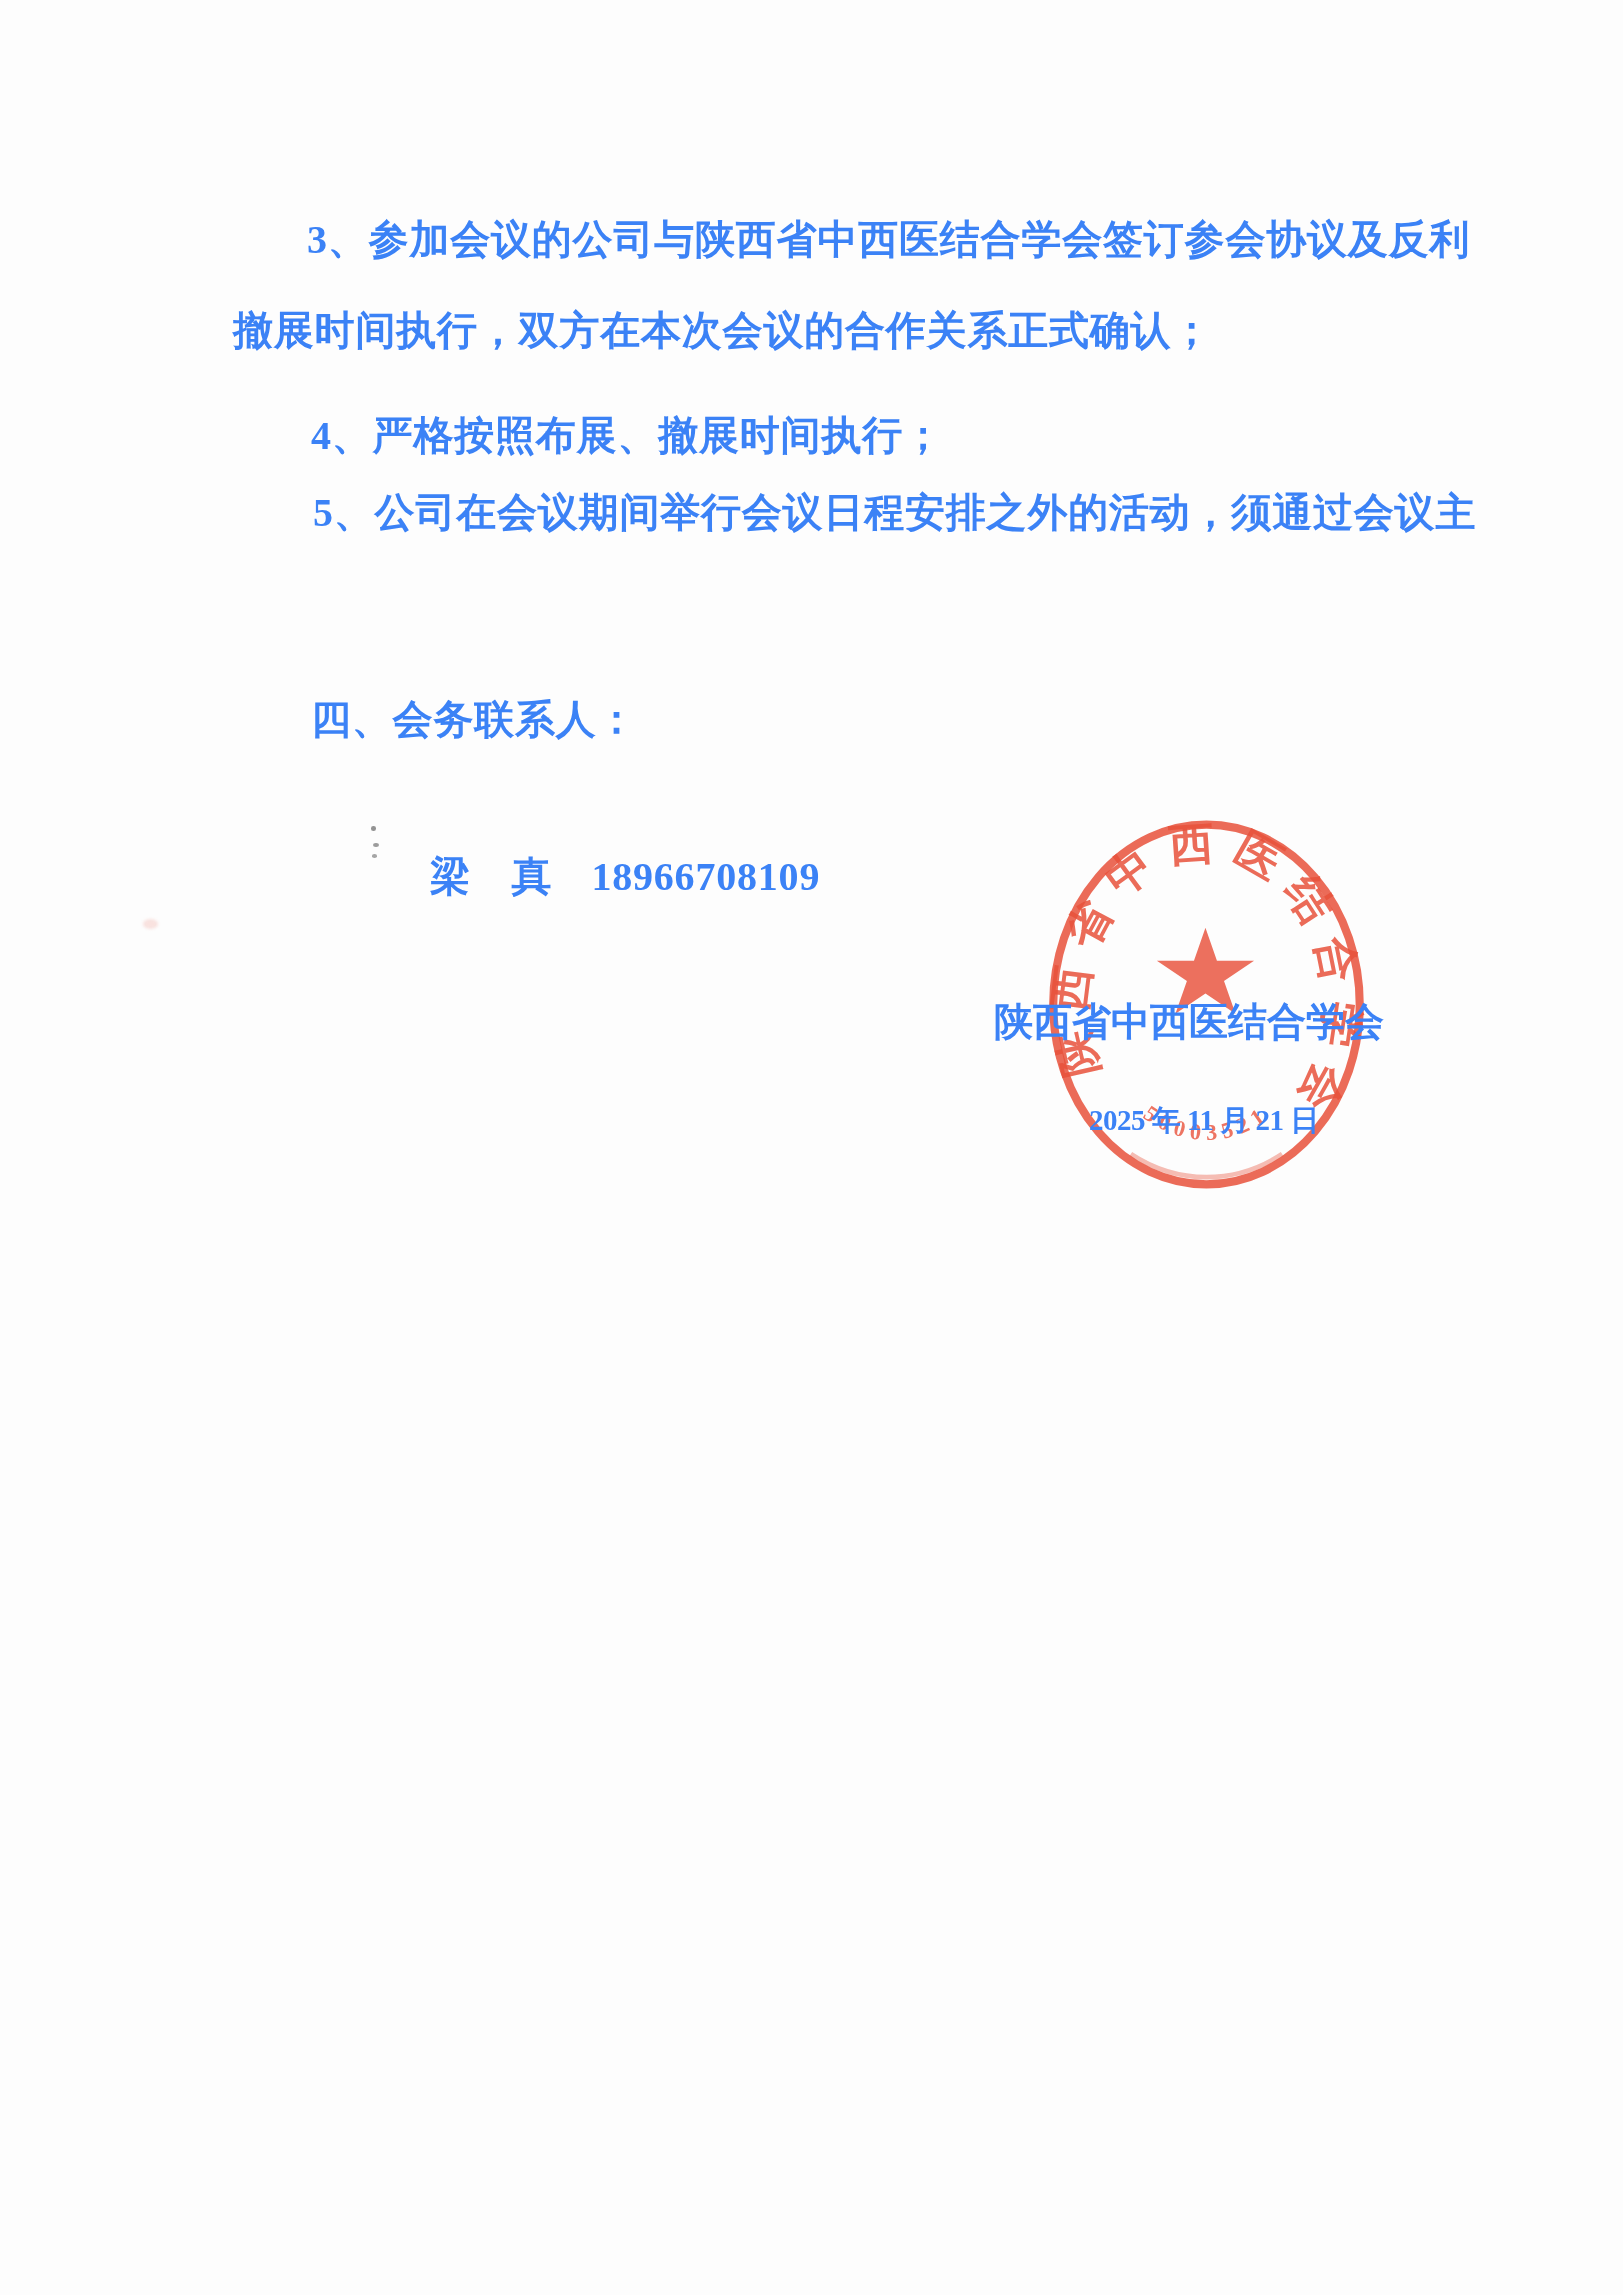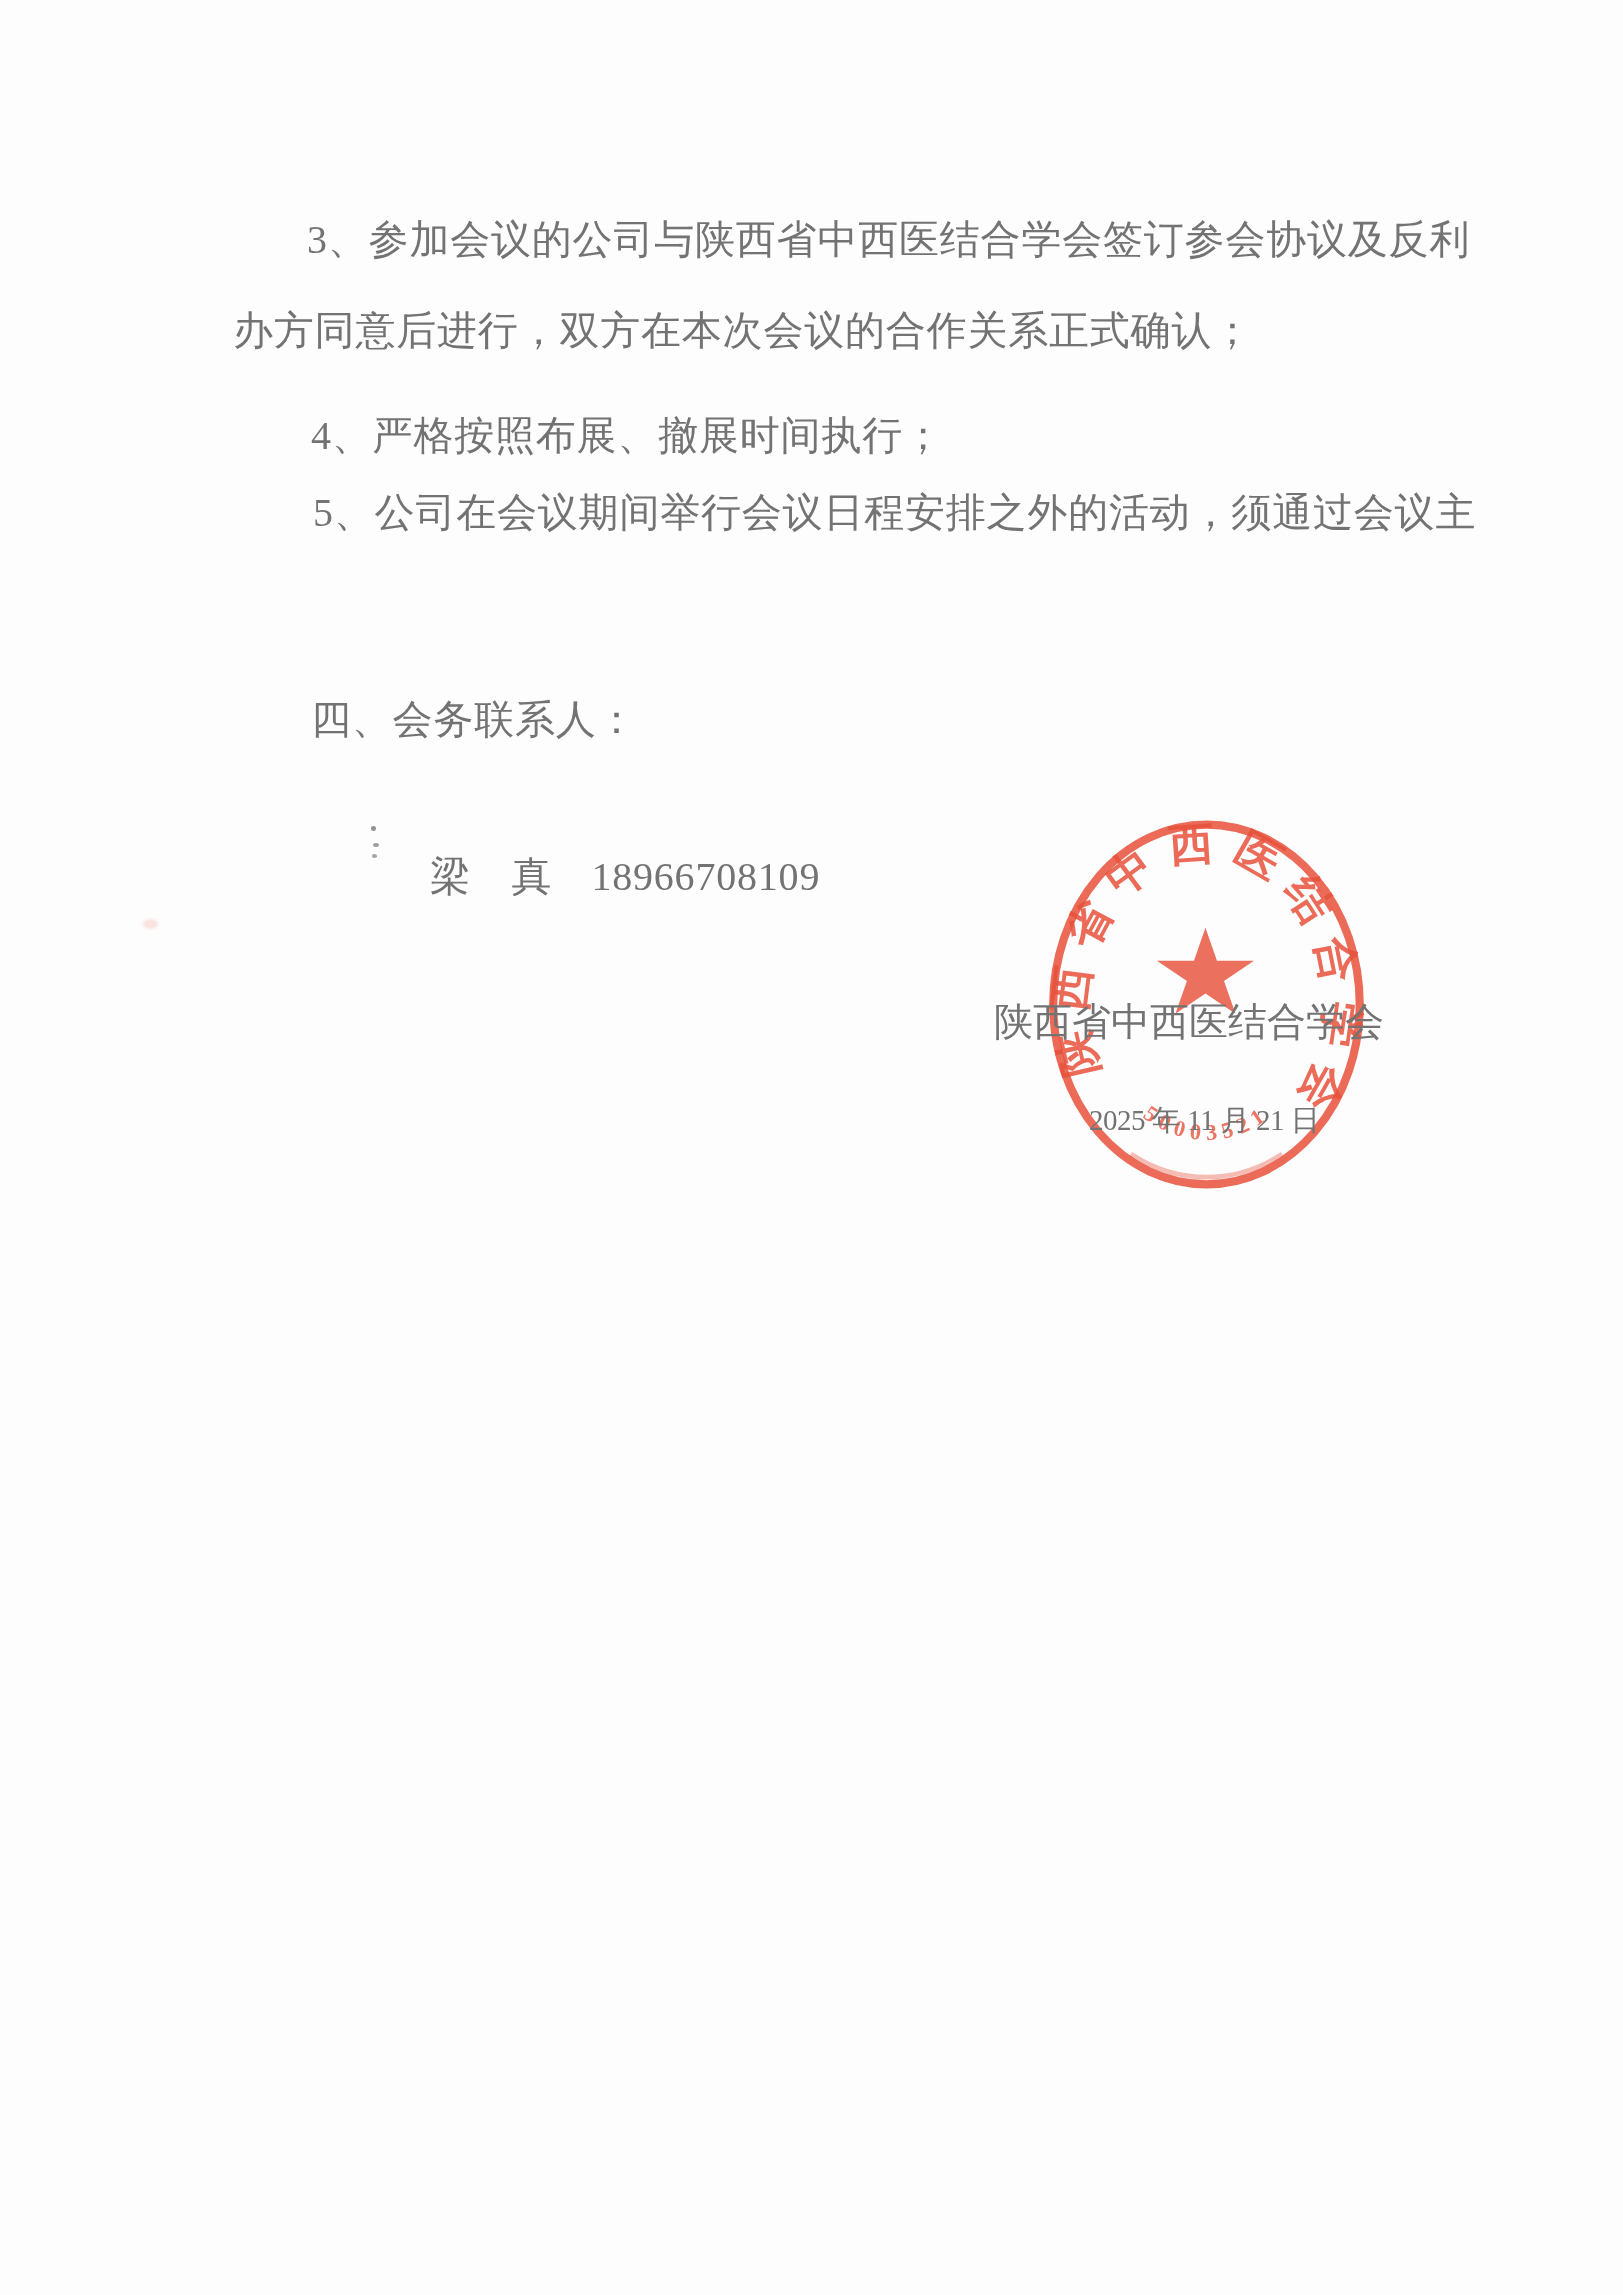"3、参加会议的公司与陕西省中西医结合学会签订参会协议及反利" .line { color: #737373 -> #3b82f6; font-weight: none -> bold }
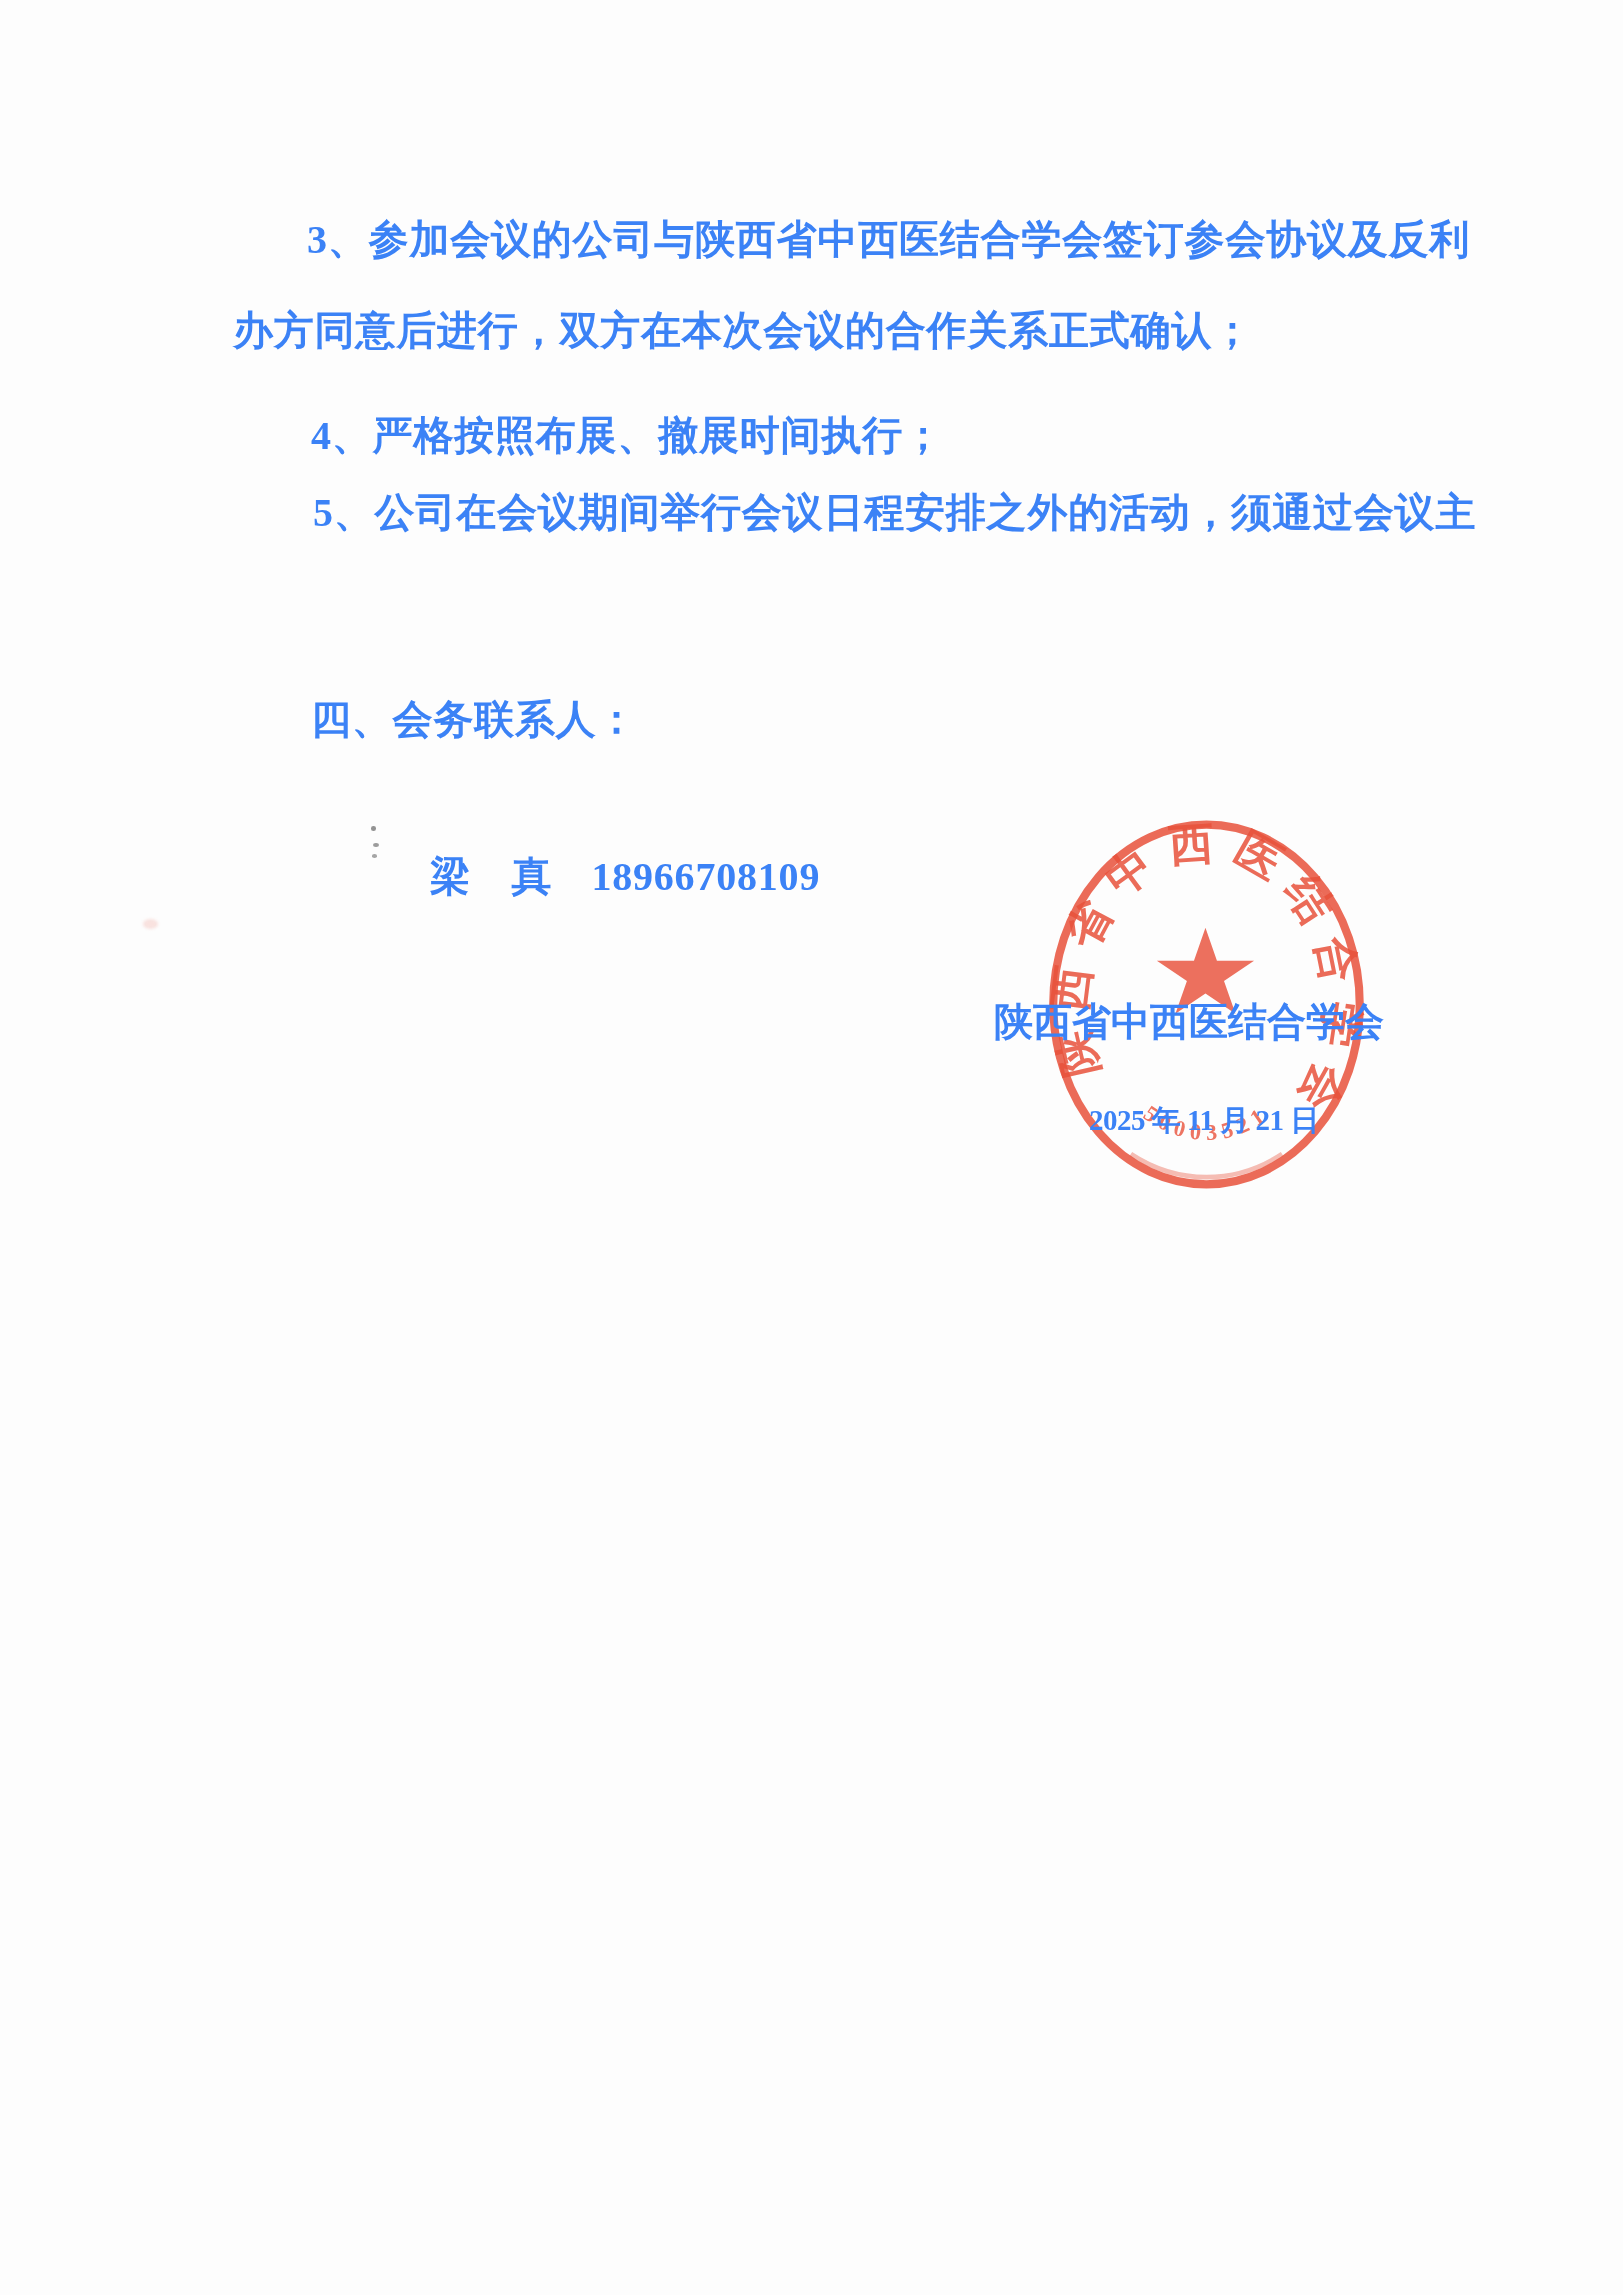"办方同意后进行，双方在本次会议的合作关系正式确认；" div.line { text: 办方同意后进 -> 撤展时间执 }
